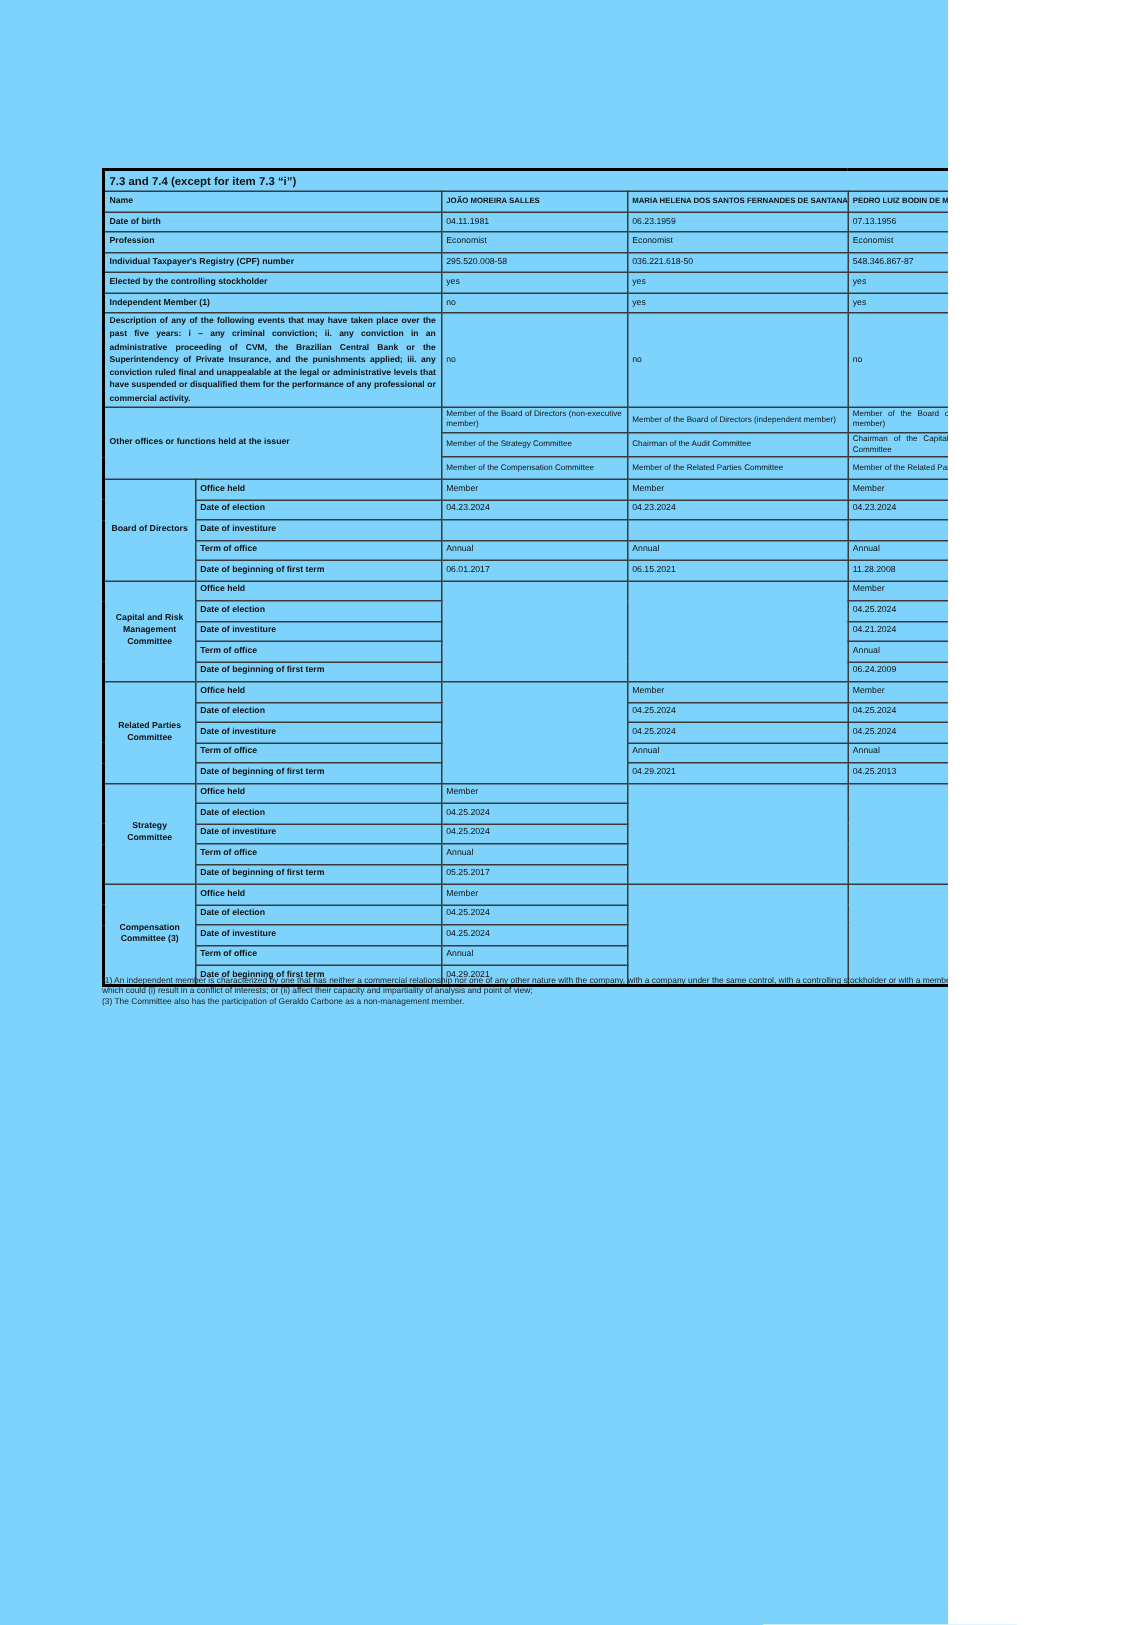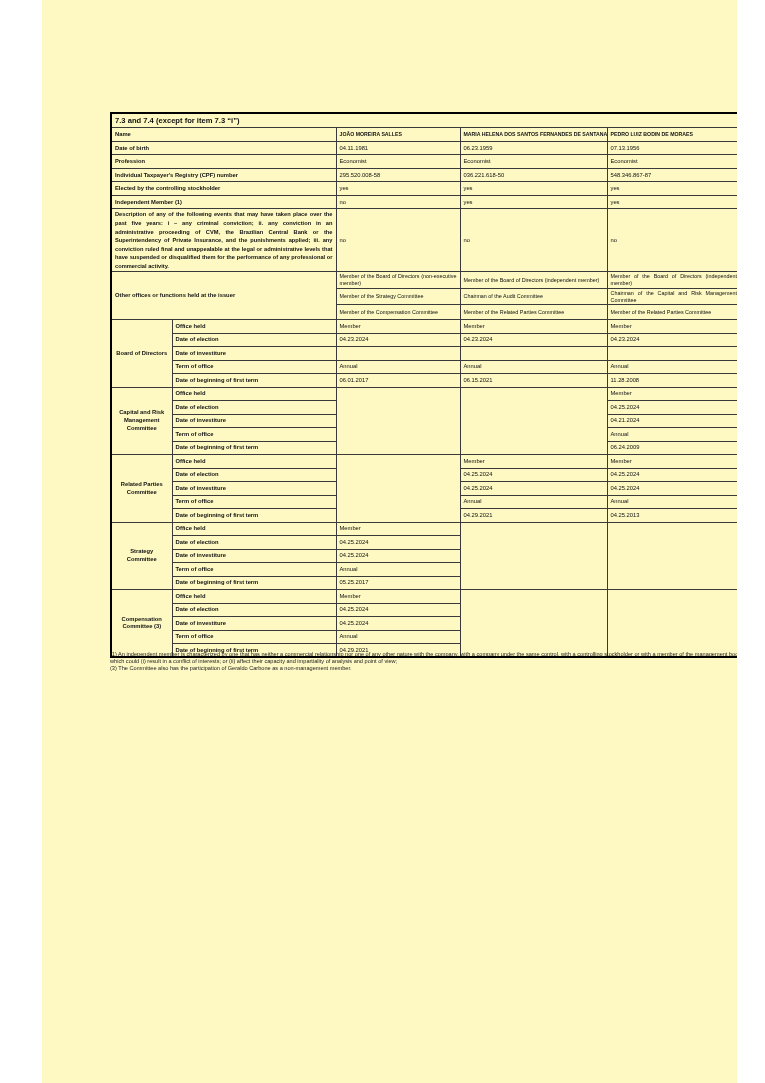"7.3 and 7.4 (except for" .page { background: #fef9c3 -> #7dd3fc; margin-left: 42px -> none; width: 695px -> 632px }
